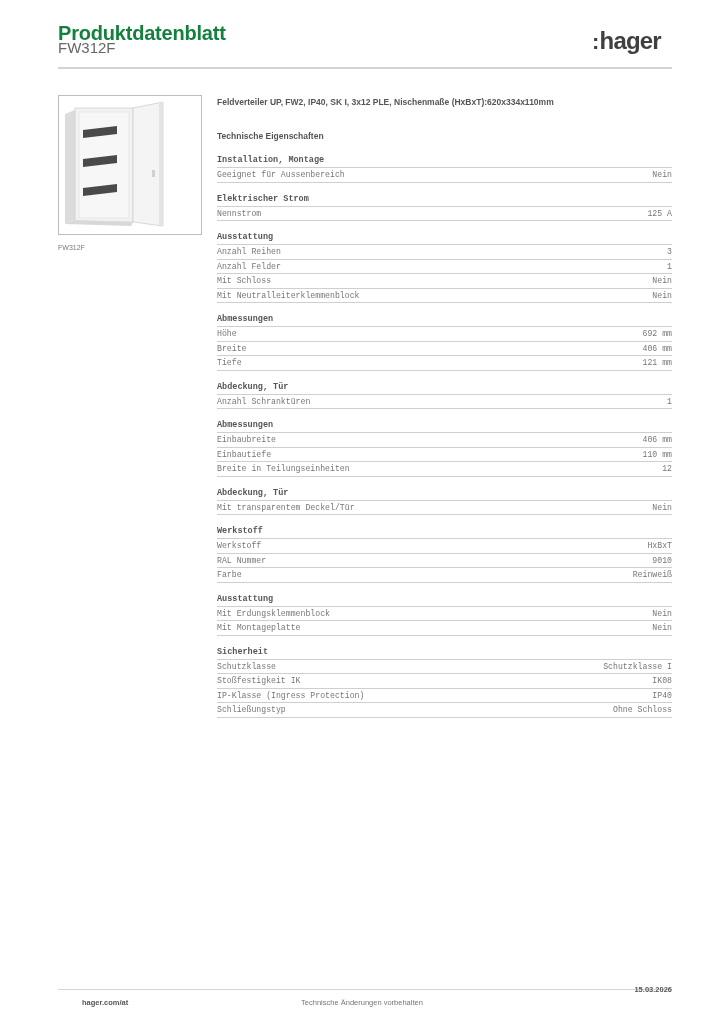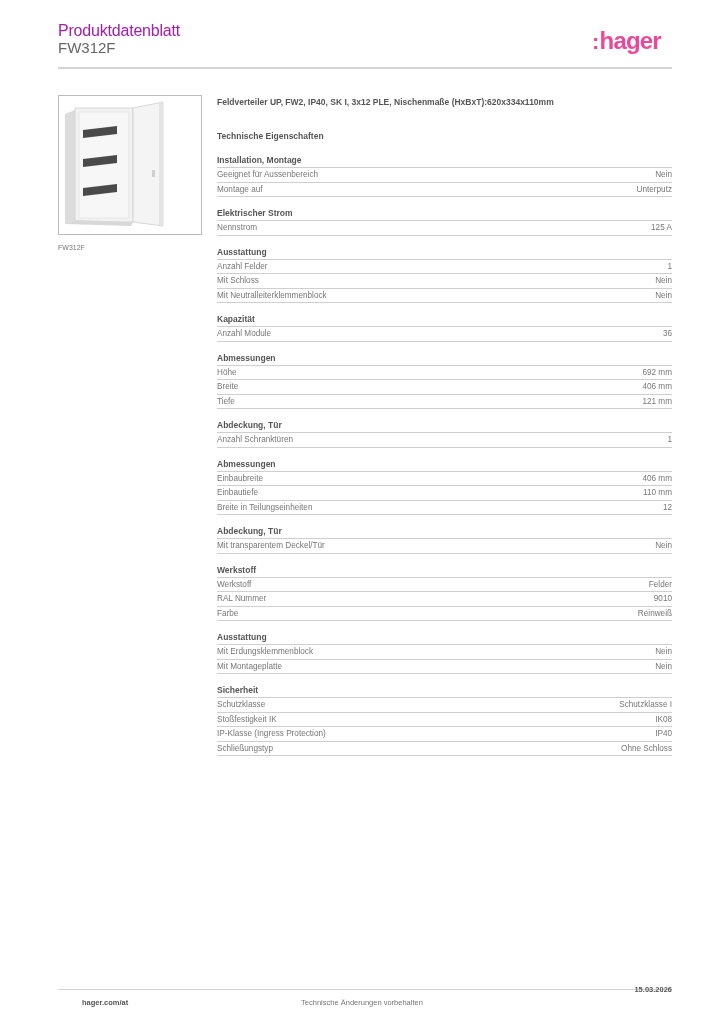"Produktdatenblatt" .title { color: #a21caf -> #15803d; font-size: 16px -> 20px; font-weight: normal -> bold }
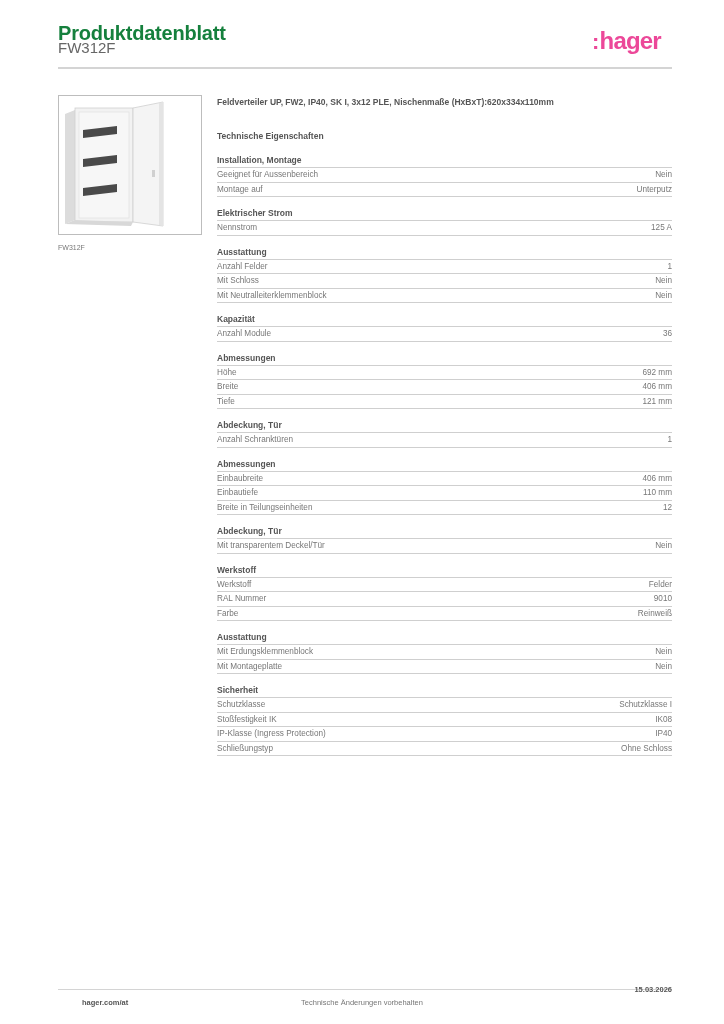":hager" .logo { color: #ec4899 -> #404040 }
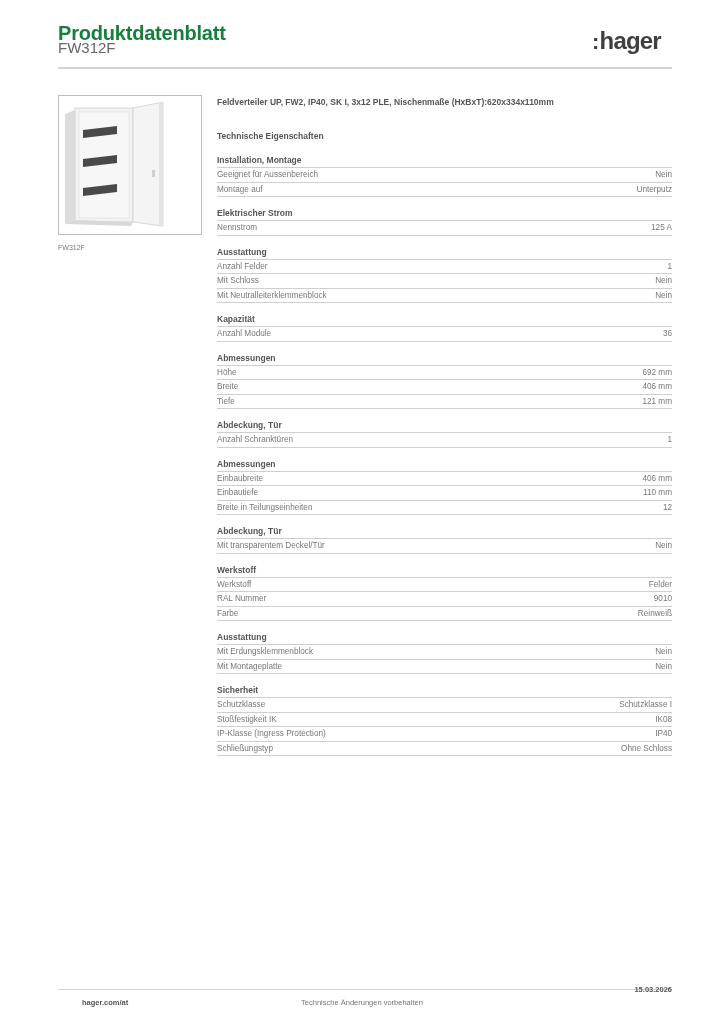"Installation, Montage" .table { font-family: none -> Liberation Mono, monospace }
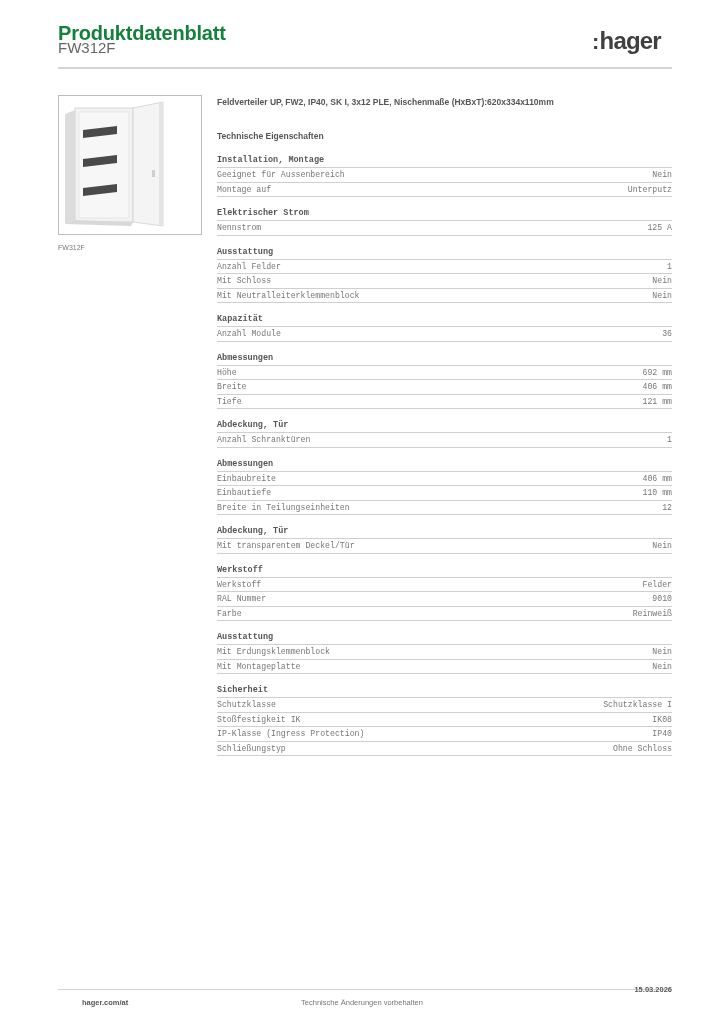"Montage auf" div.row { html: <div> <span>Montage auf</span> <span>Unterputz</span> </div> -> none }
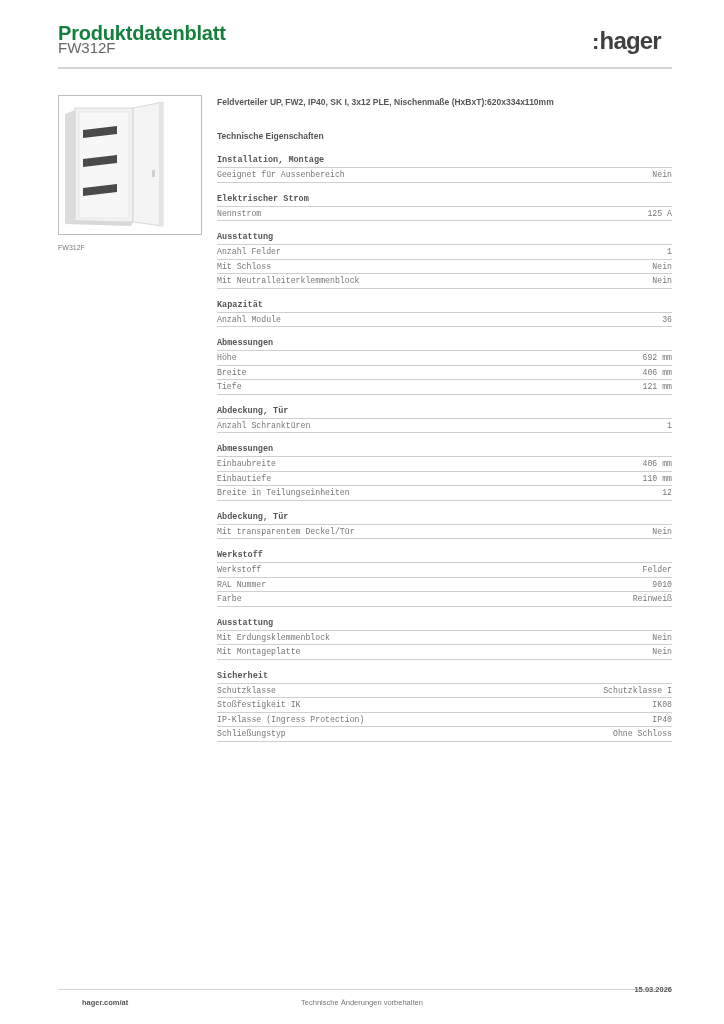"Anzahl Reihen" div.row { html: none -> <div> <span>Anzahl Reihen</span> <span>3</span> </div> }
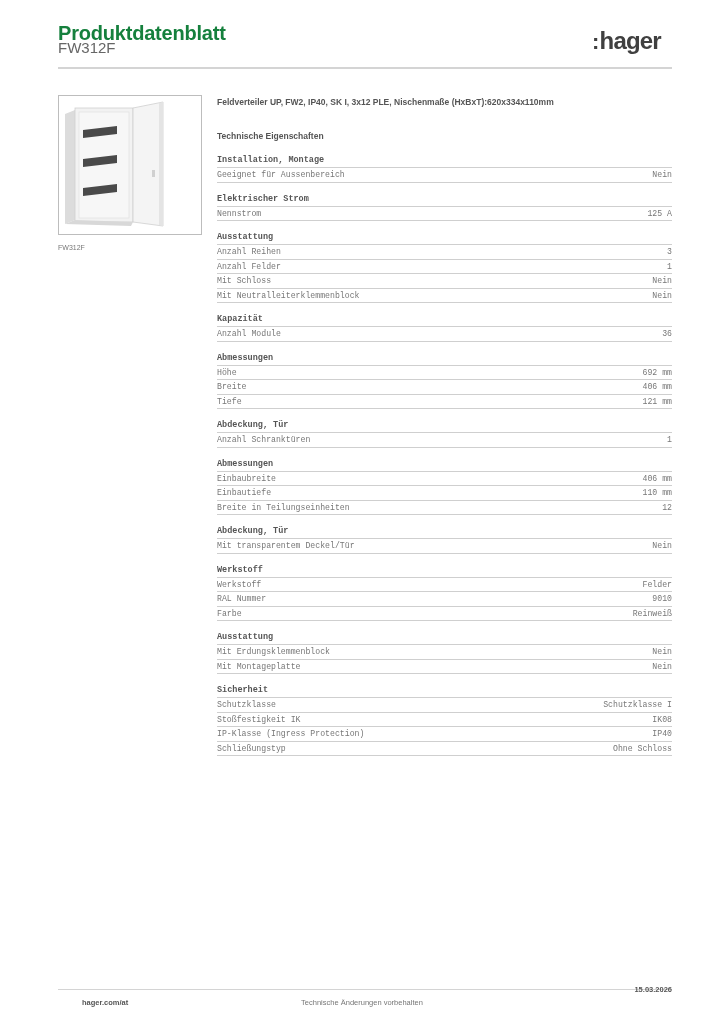"Kapazität" div.group { html: <div> <div>Kapazität</div> <div> <span>Anzahl Module</span> <span>36</span> </div> </div> -> none }
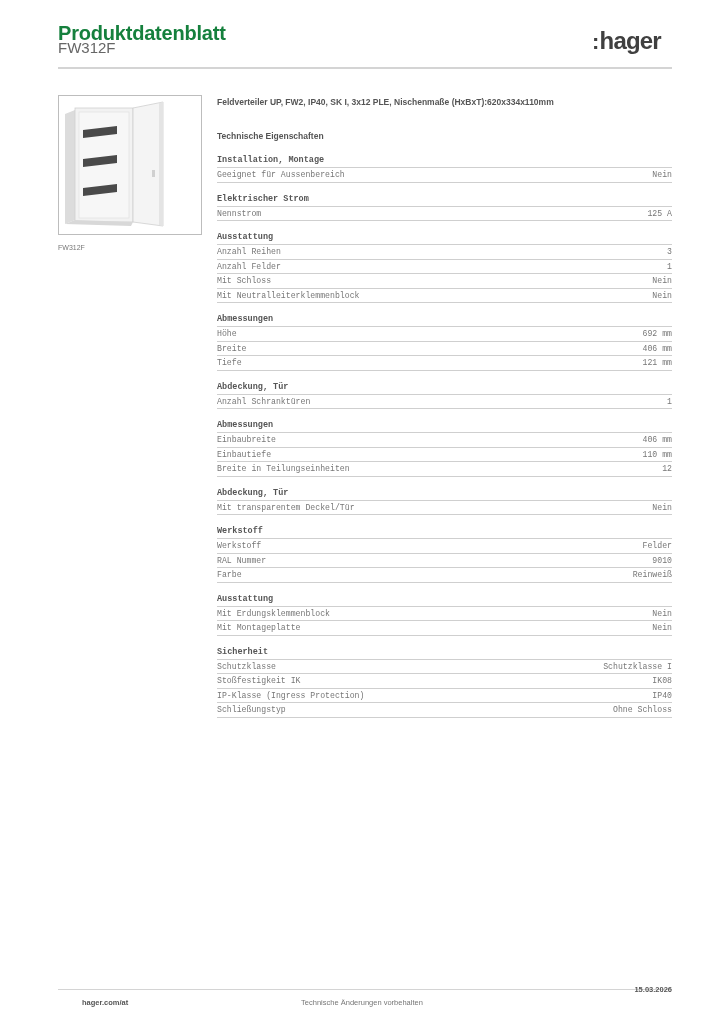"Felder" span.val { text: Felder -> HxBxT }
